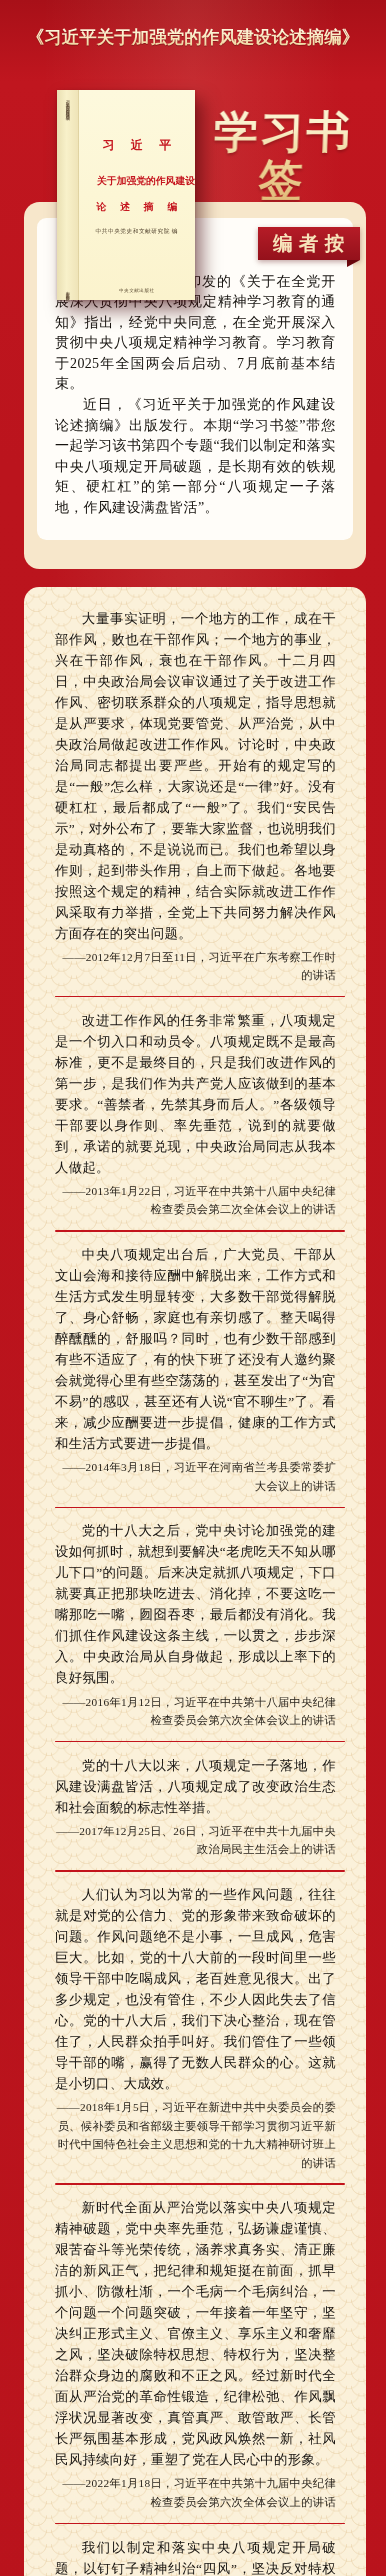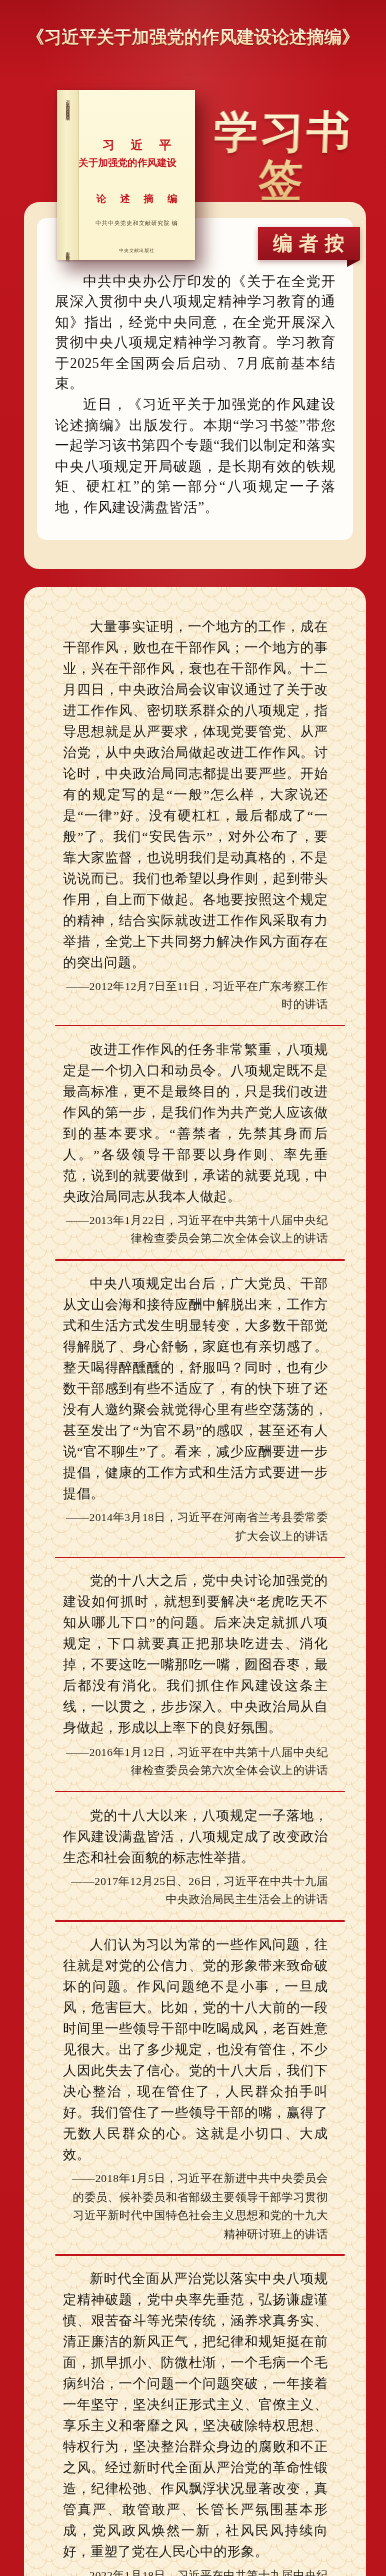"习 近 平" .book { height: 170px -> 210px }
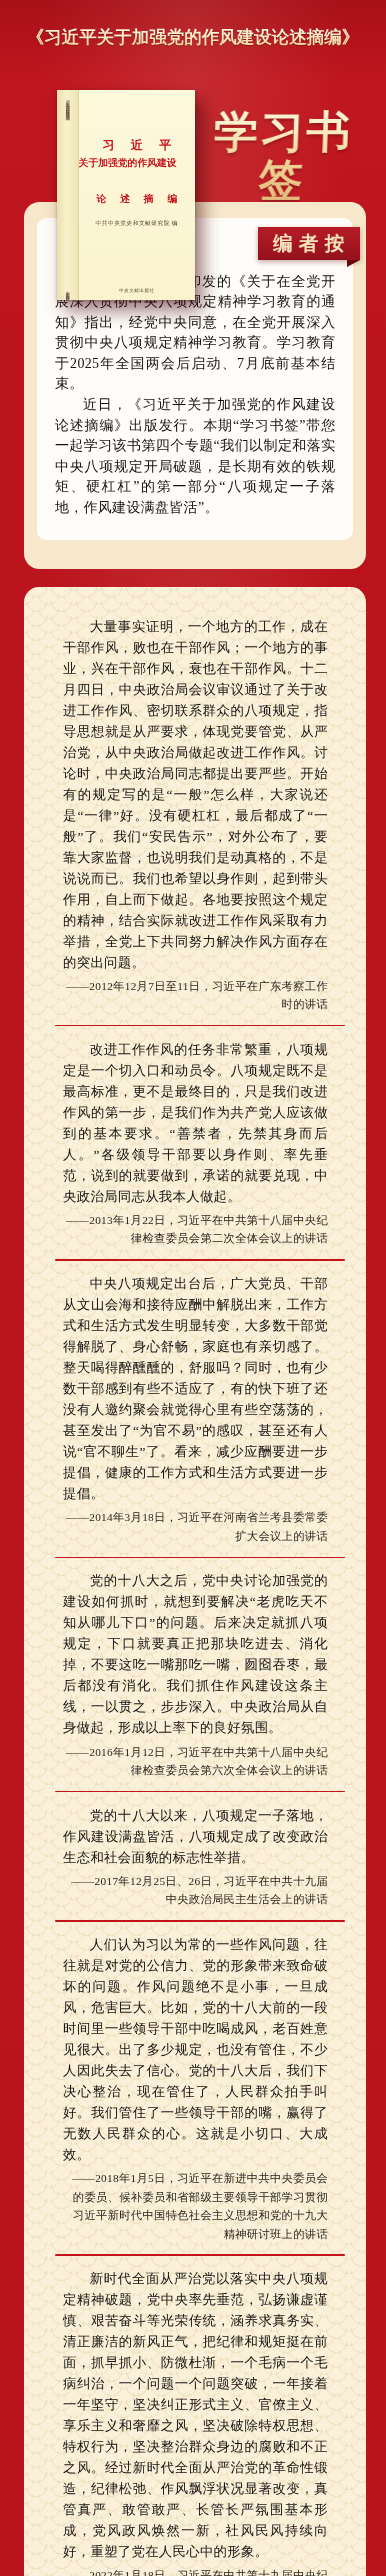"关于加强党的作风建设" .bt2 { margin-top: 3px -> 21px; text-align: left -> right }
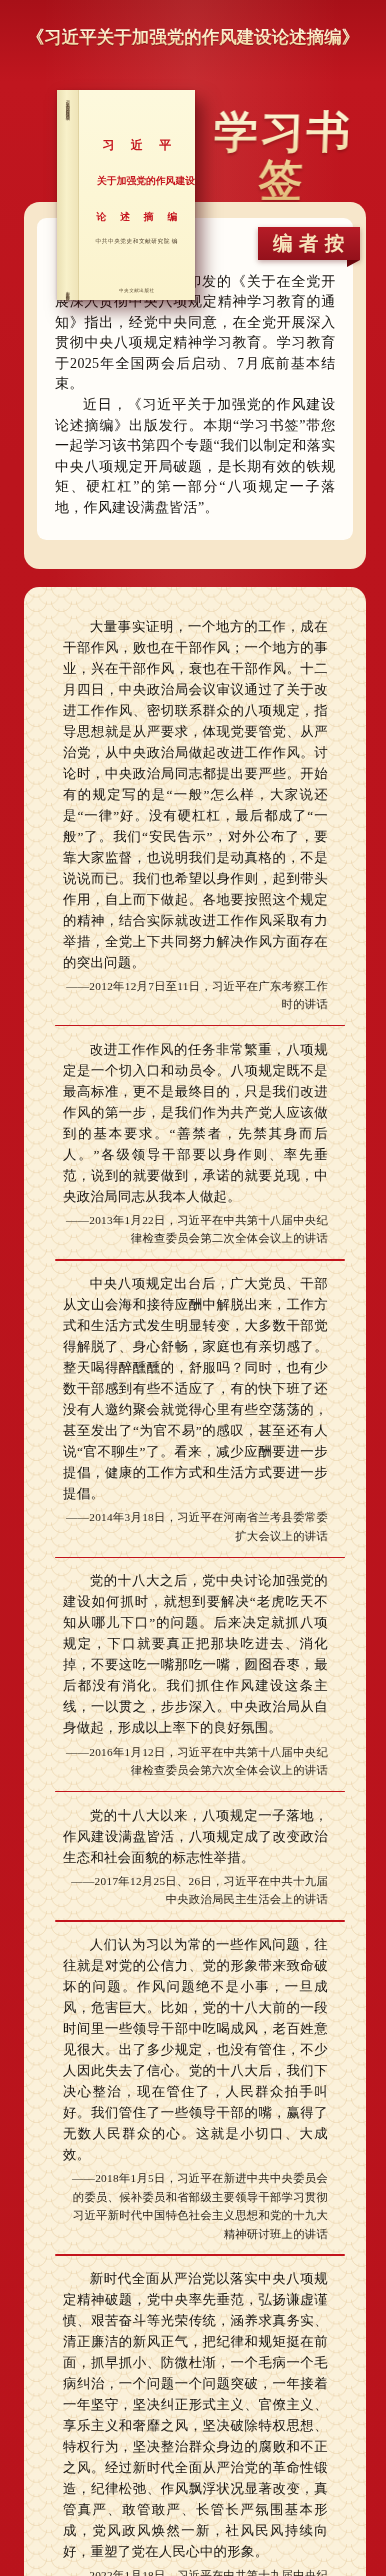"论 述 摘 编" .bt3 { margin-top: 23px -> 13px }
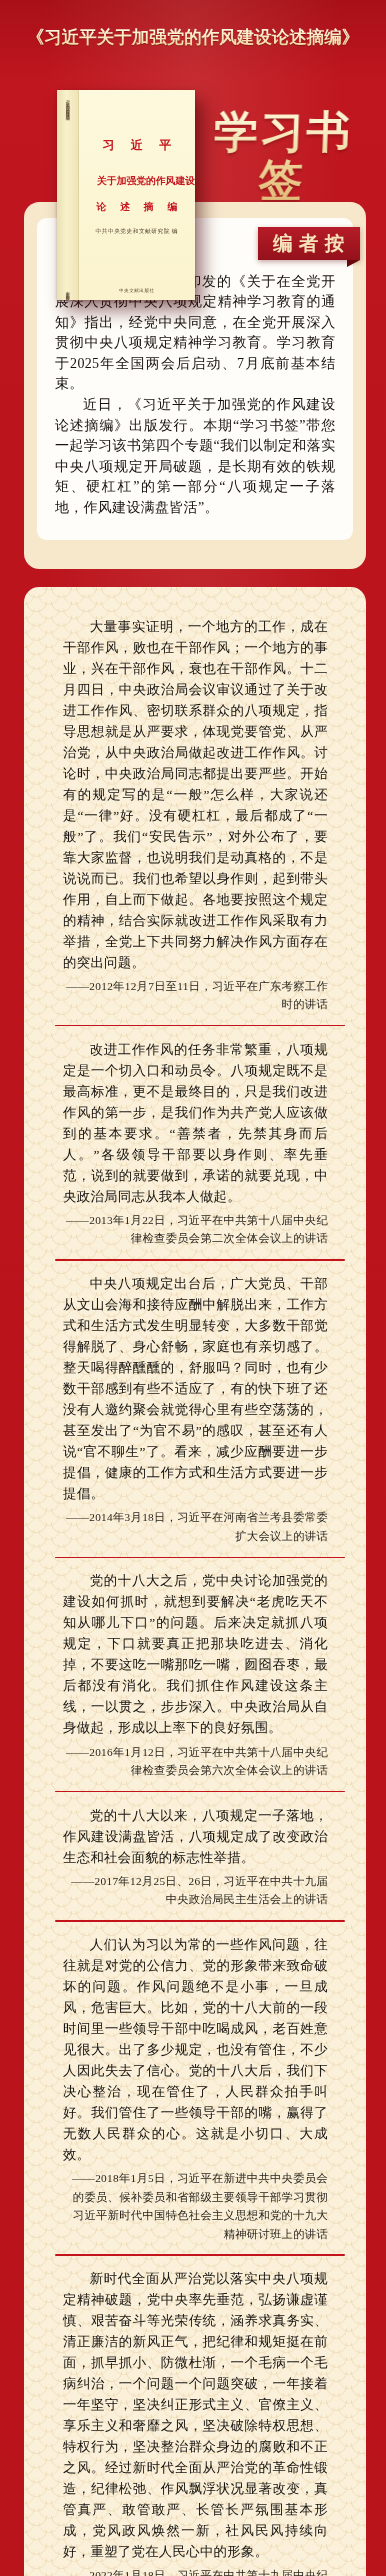"大量事实证明，一个地方的工作，成在干部作风，败也在干部作风；一个地方的事业，兴在" .quote { margin: 8px -> 0 }
